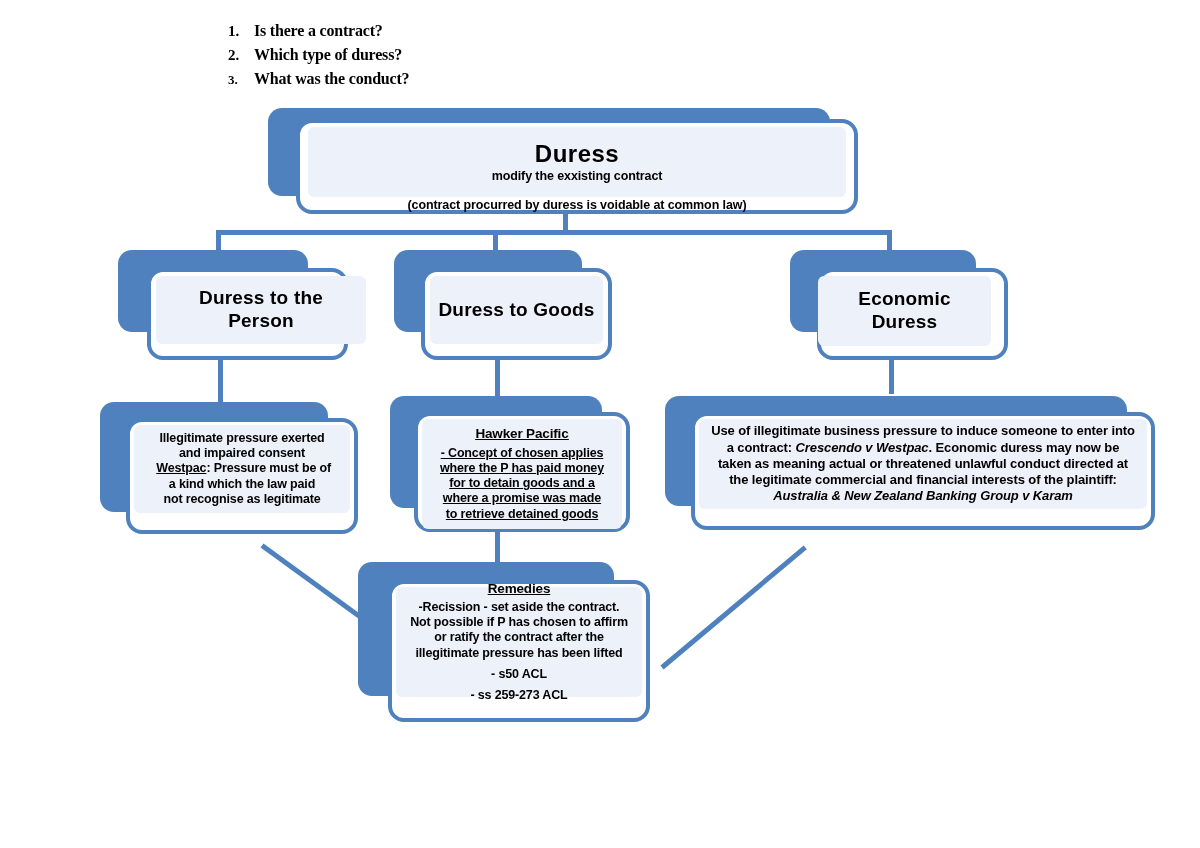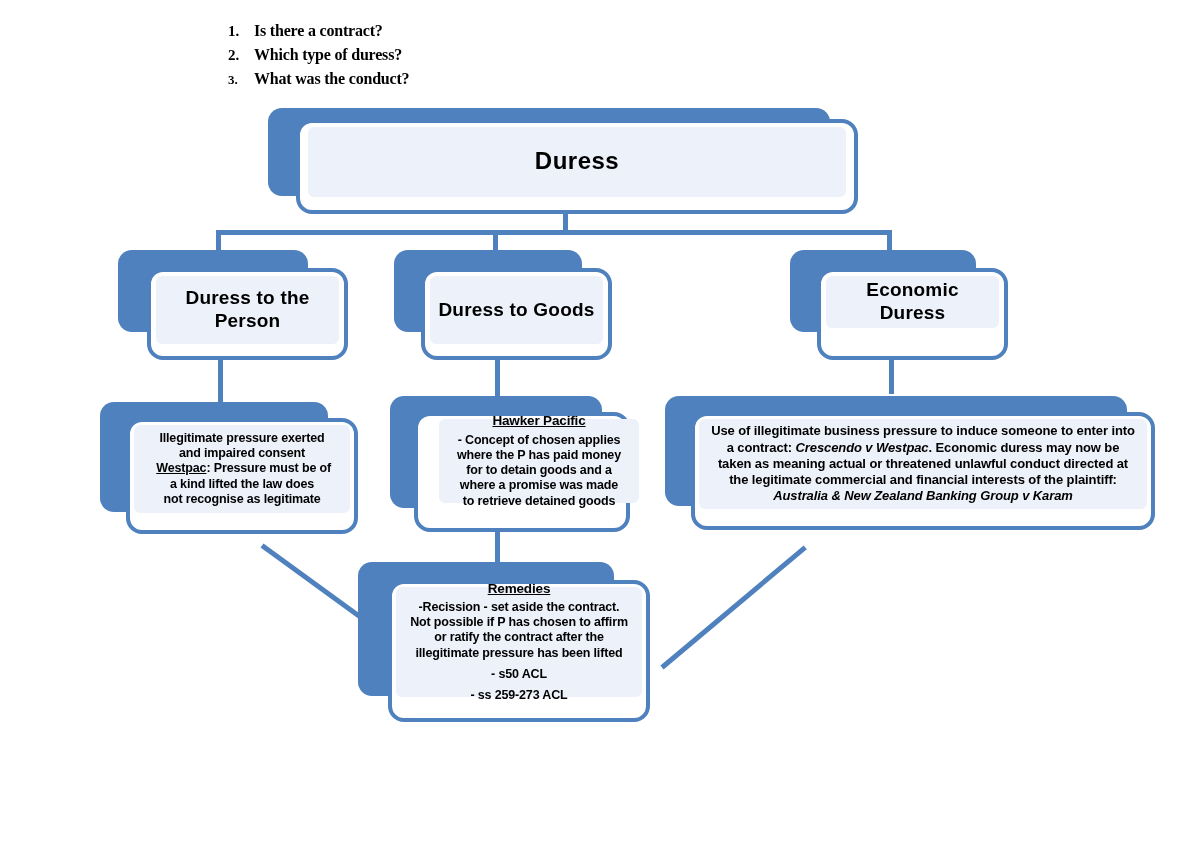"modify the exxisting contract" span.ln { html: none -> <span>modify the exxisting contract</span> }
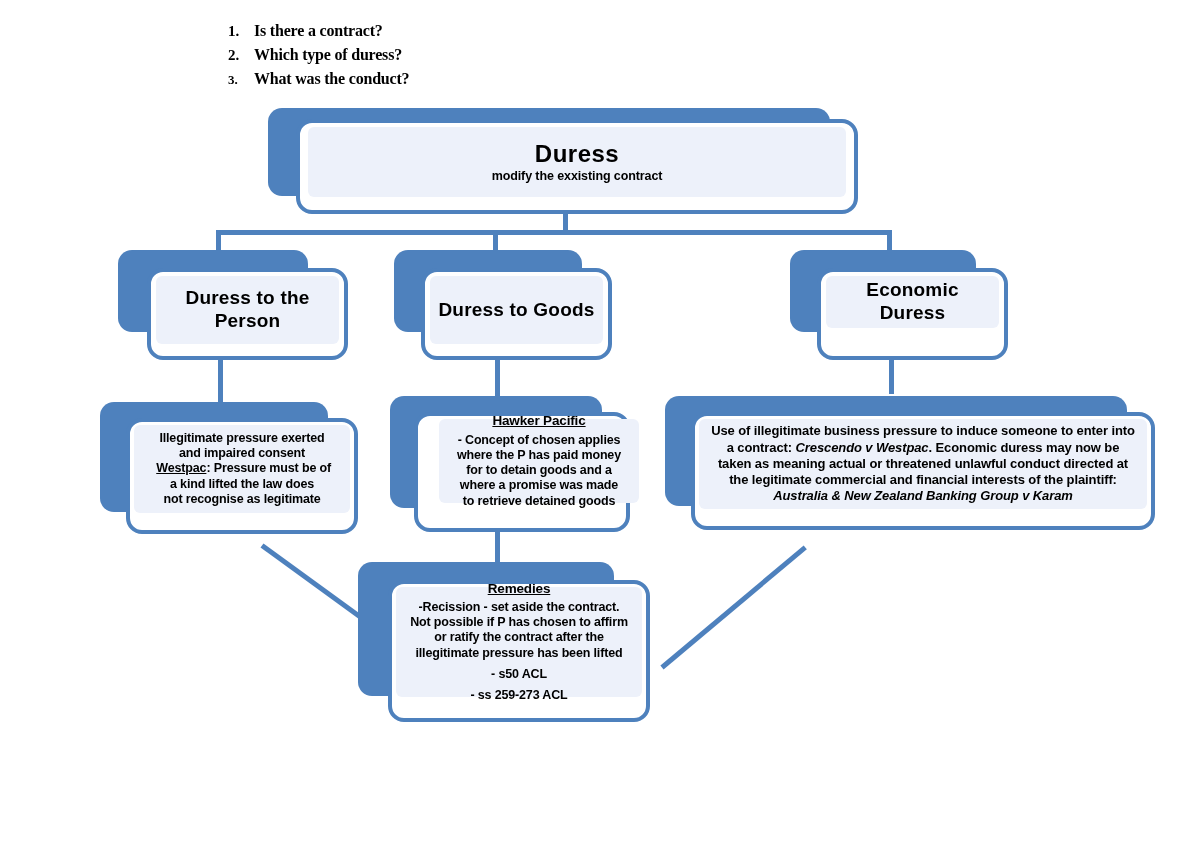"(contract procurred by duress is" div.overflow-line { html: none -> <div>(contract procurred by duress is voidable at common law)</div> }
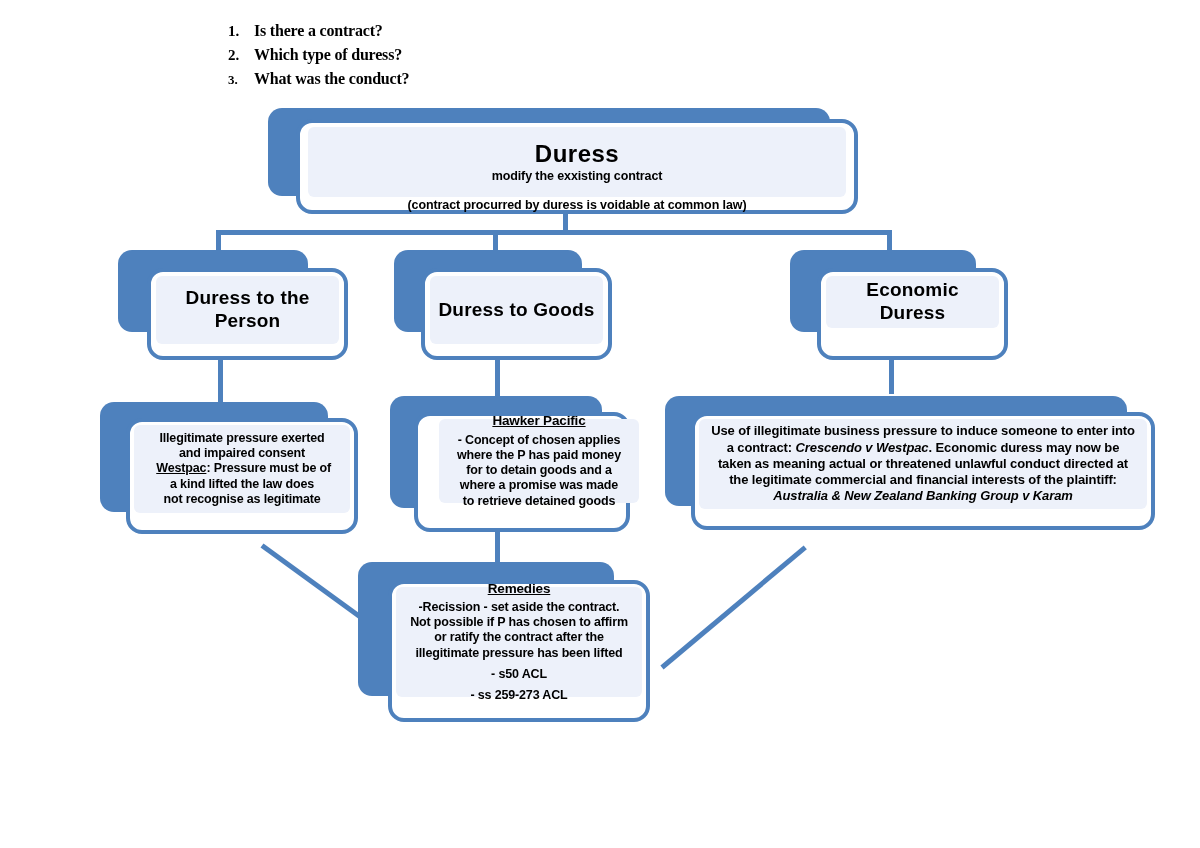"Duress to the" div.inner { width: 183px -> 210px }
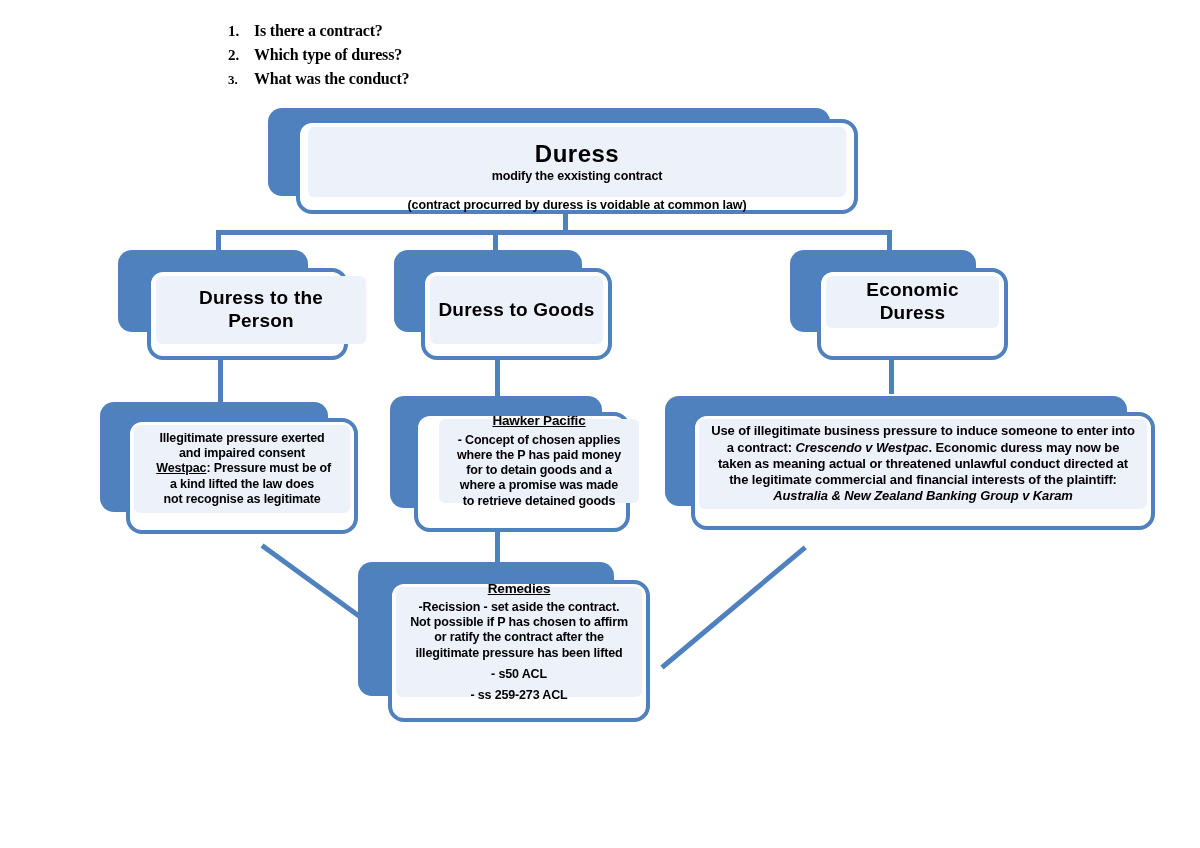"Economic" div.inner { height: 52px -> 70px; left: 36px -> 28px }
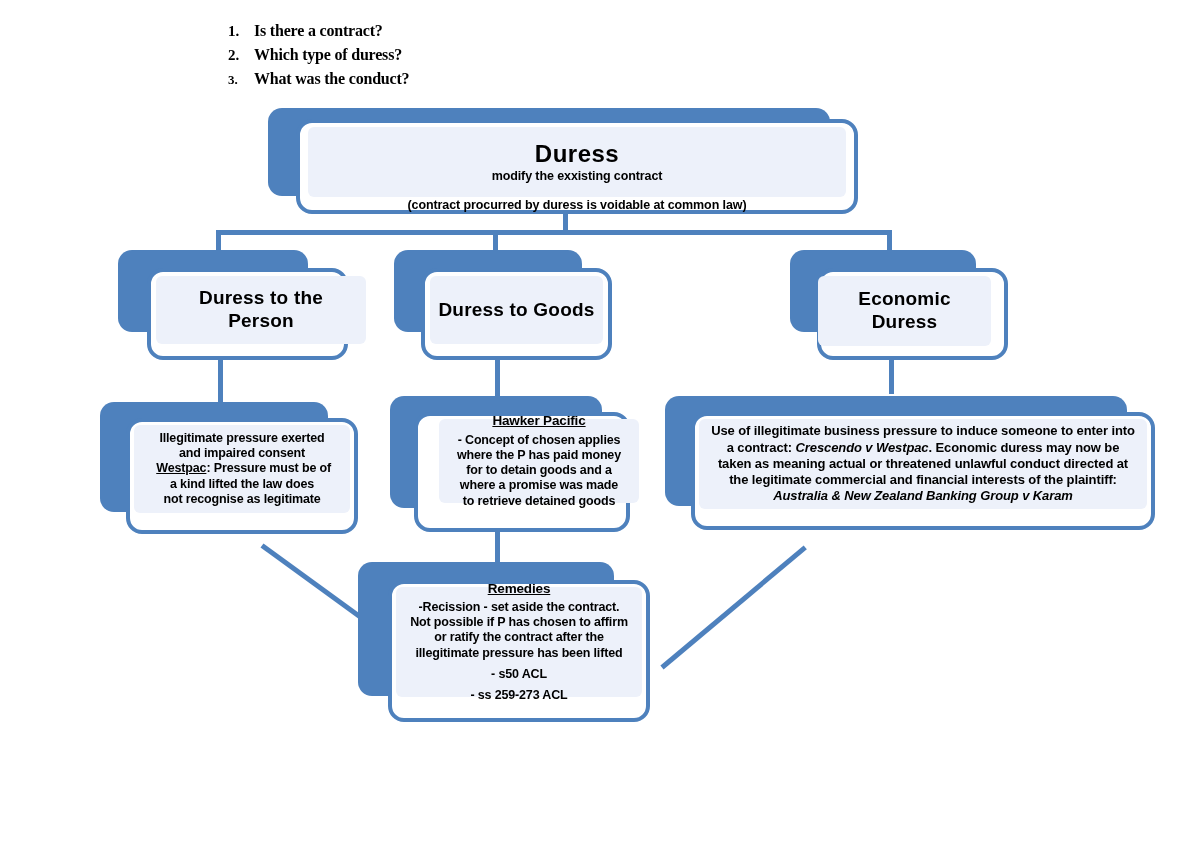"Hawker Pacific" div.inner { height: 84px -> 110px; left: 49px -> 32px; text-decoration: none -> underline }
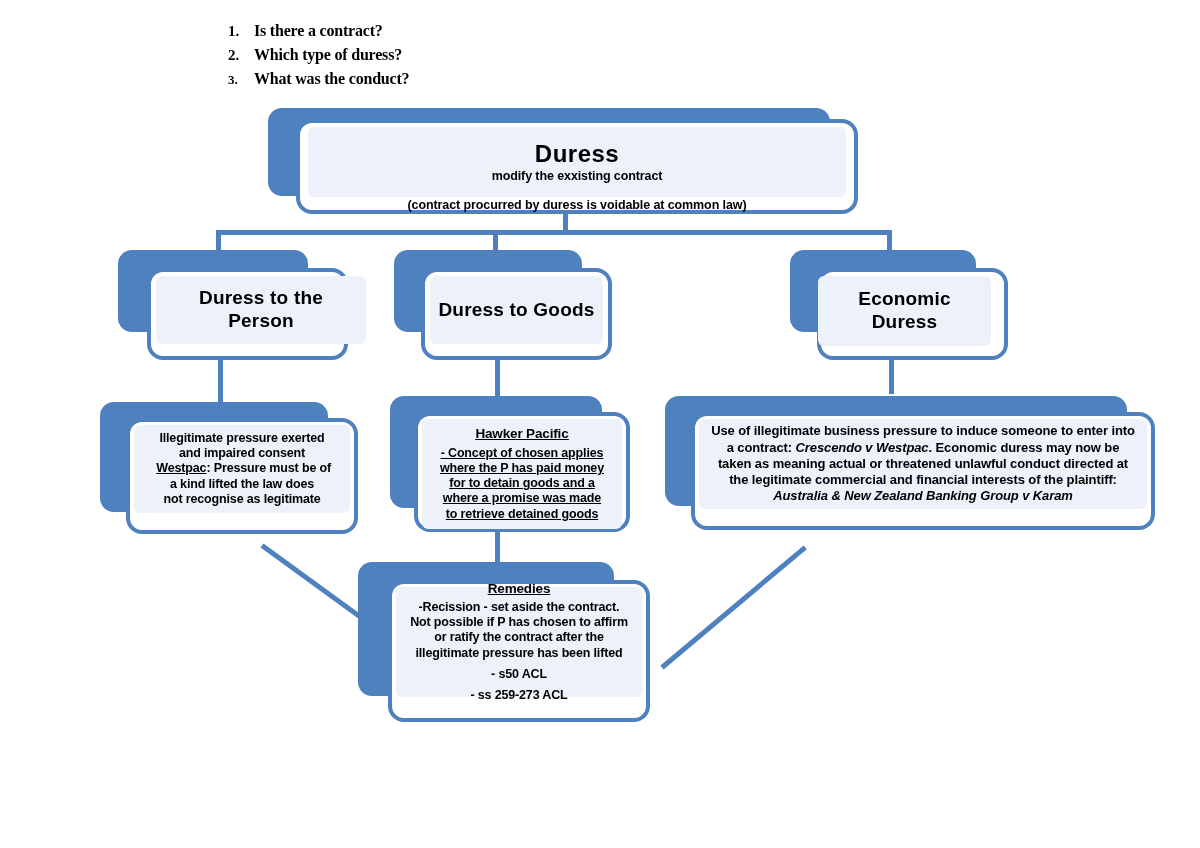"a kind lifted the law" span.ln { text: lifted the law does -> which the law paid }
